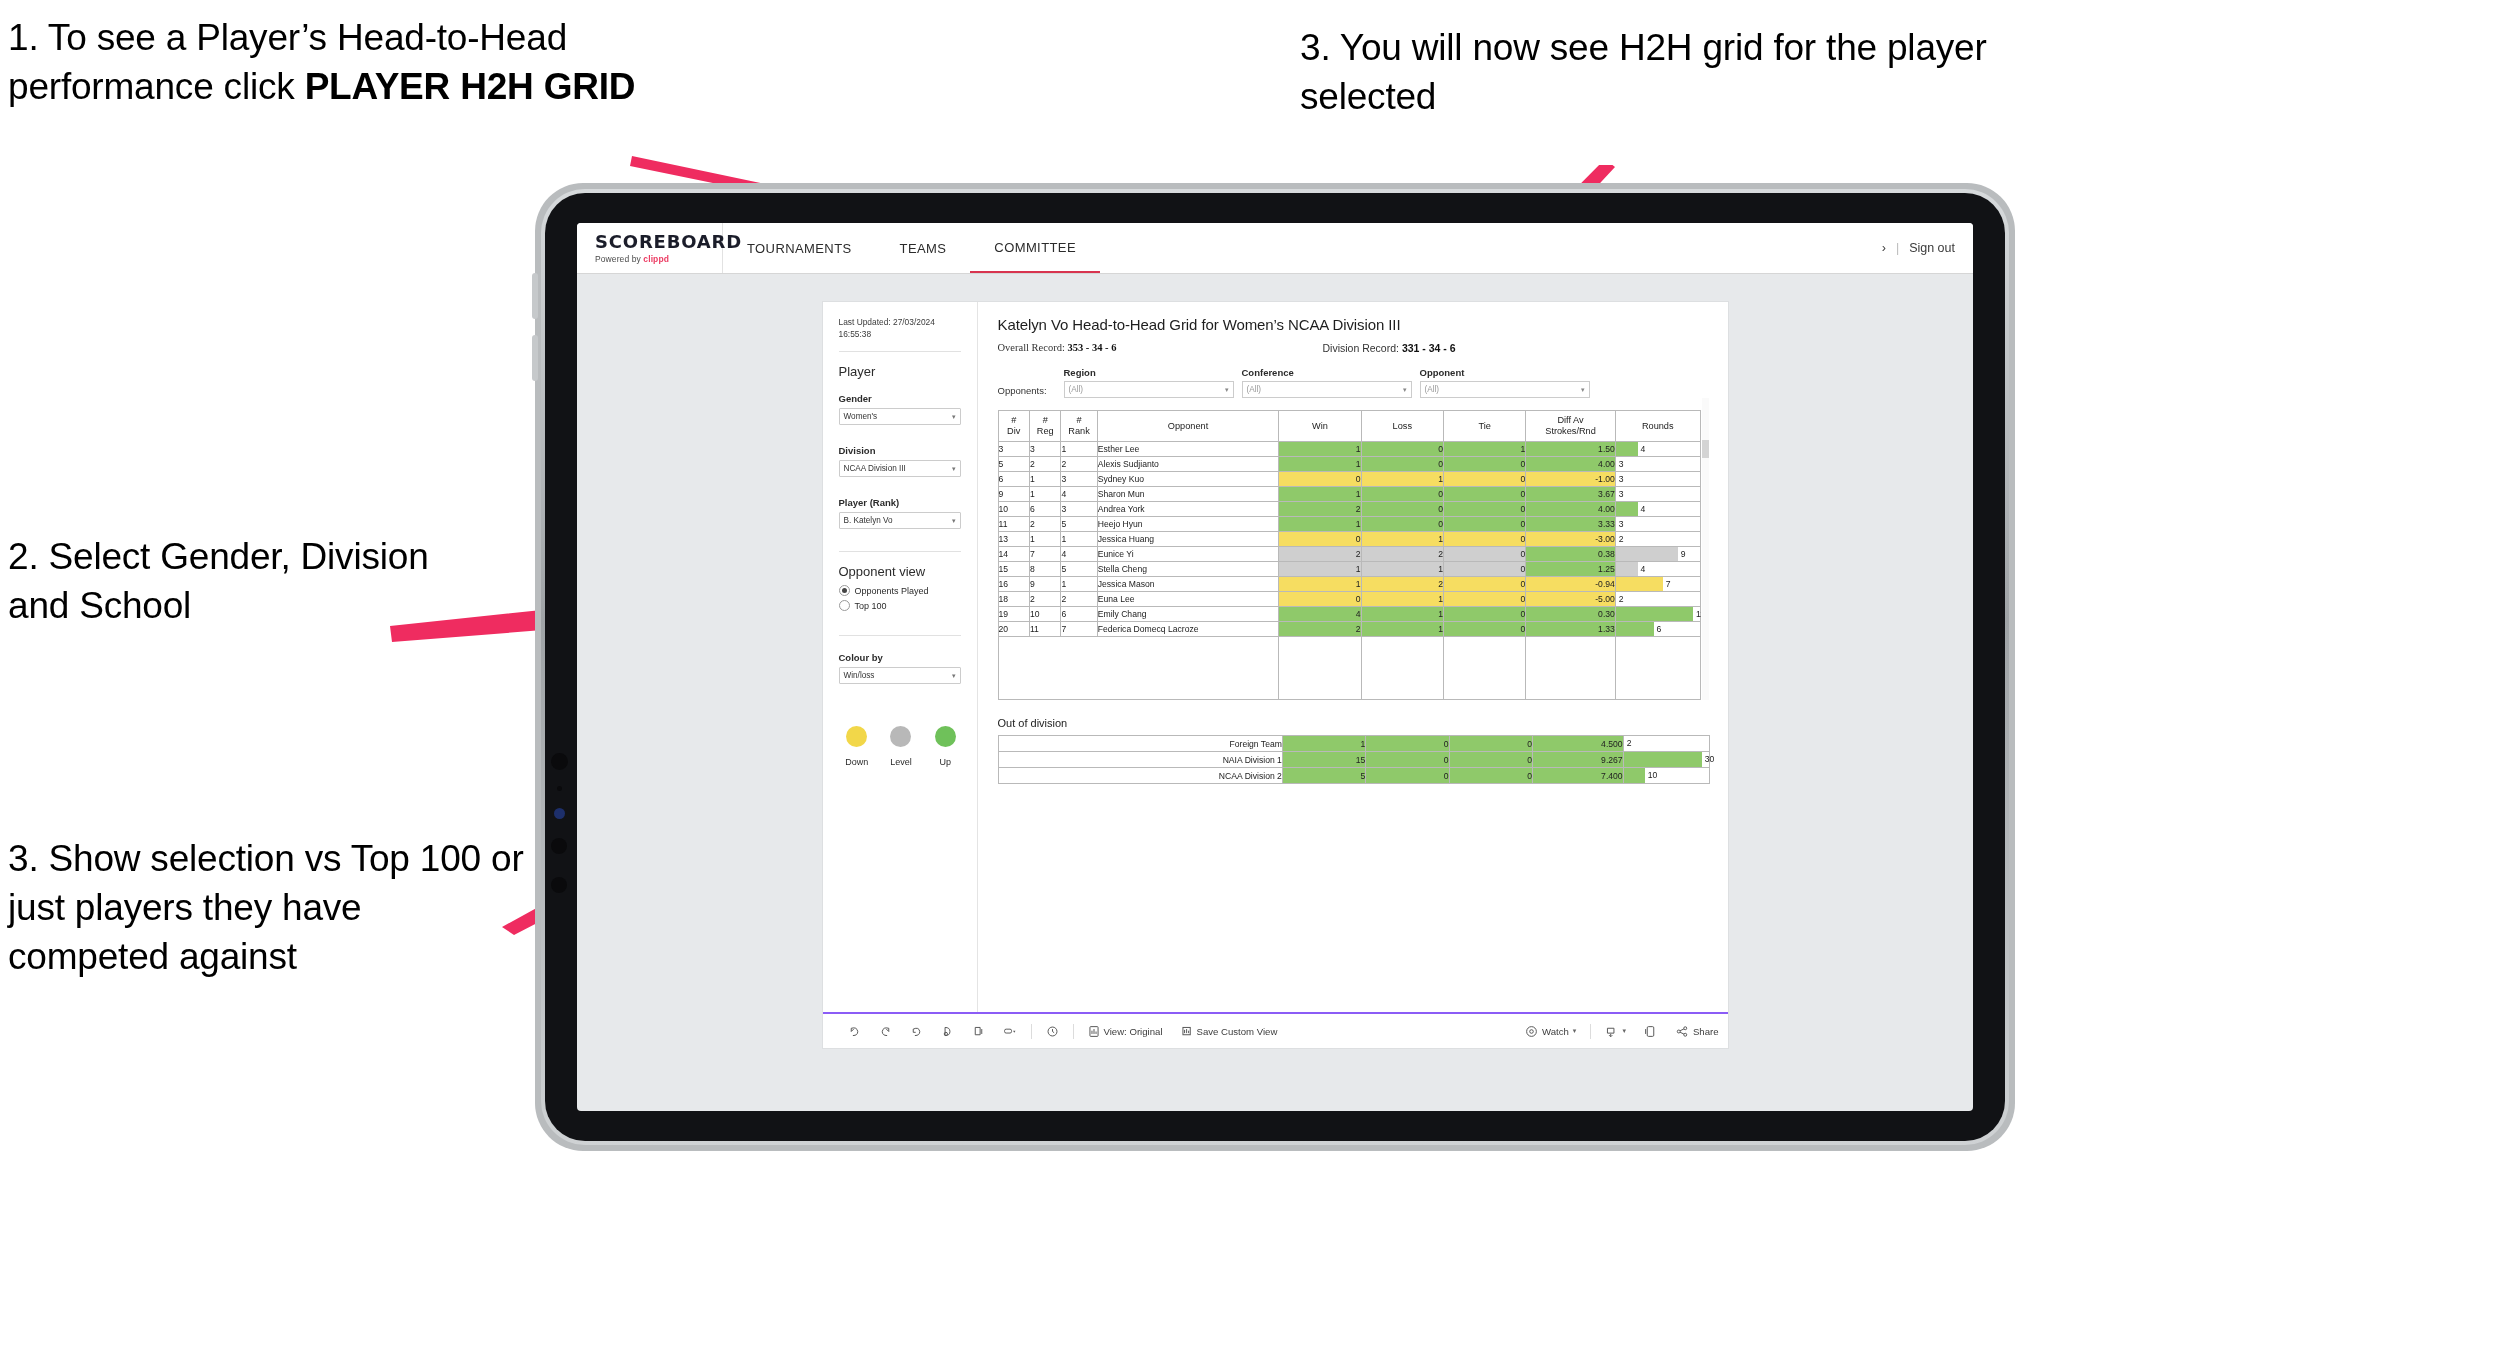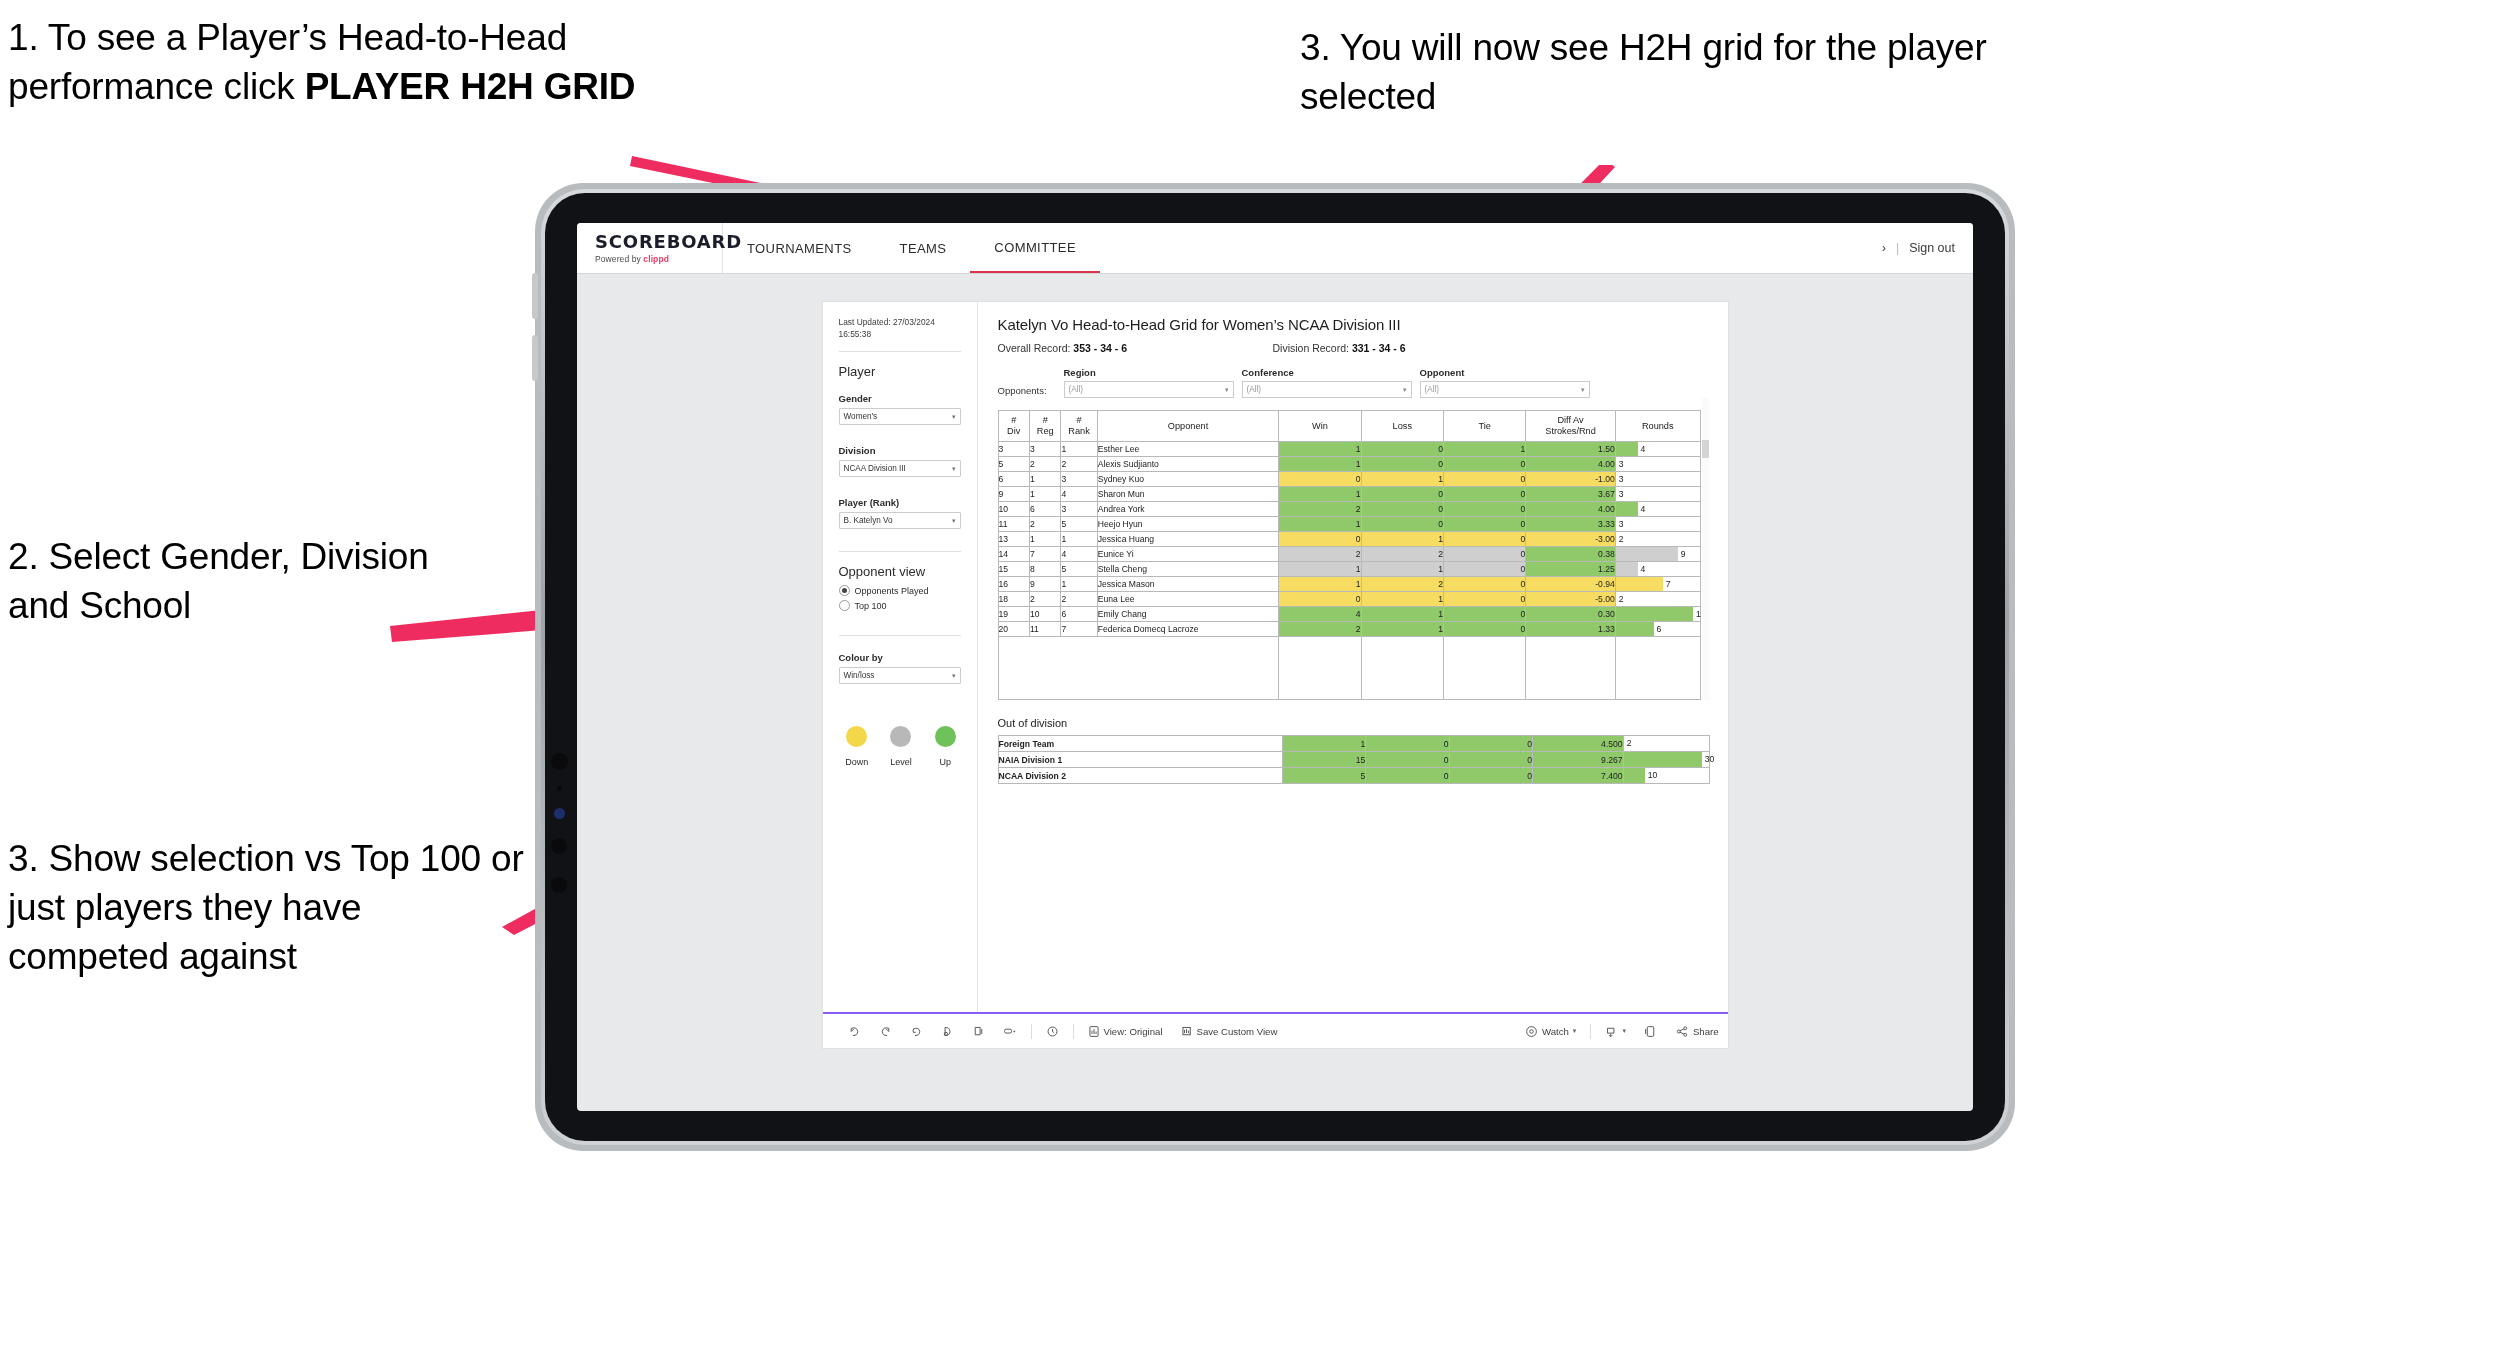"Overall Record: 353 - 34" .vrecs .r1 { font-family: none -> Liberation Serif, serif; width: 275px -> 325px }
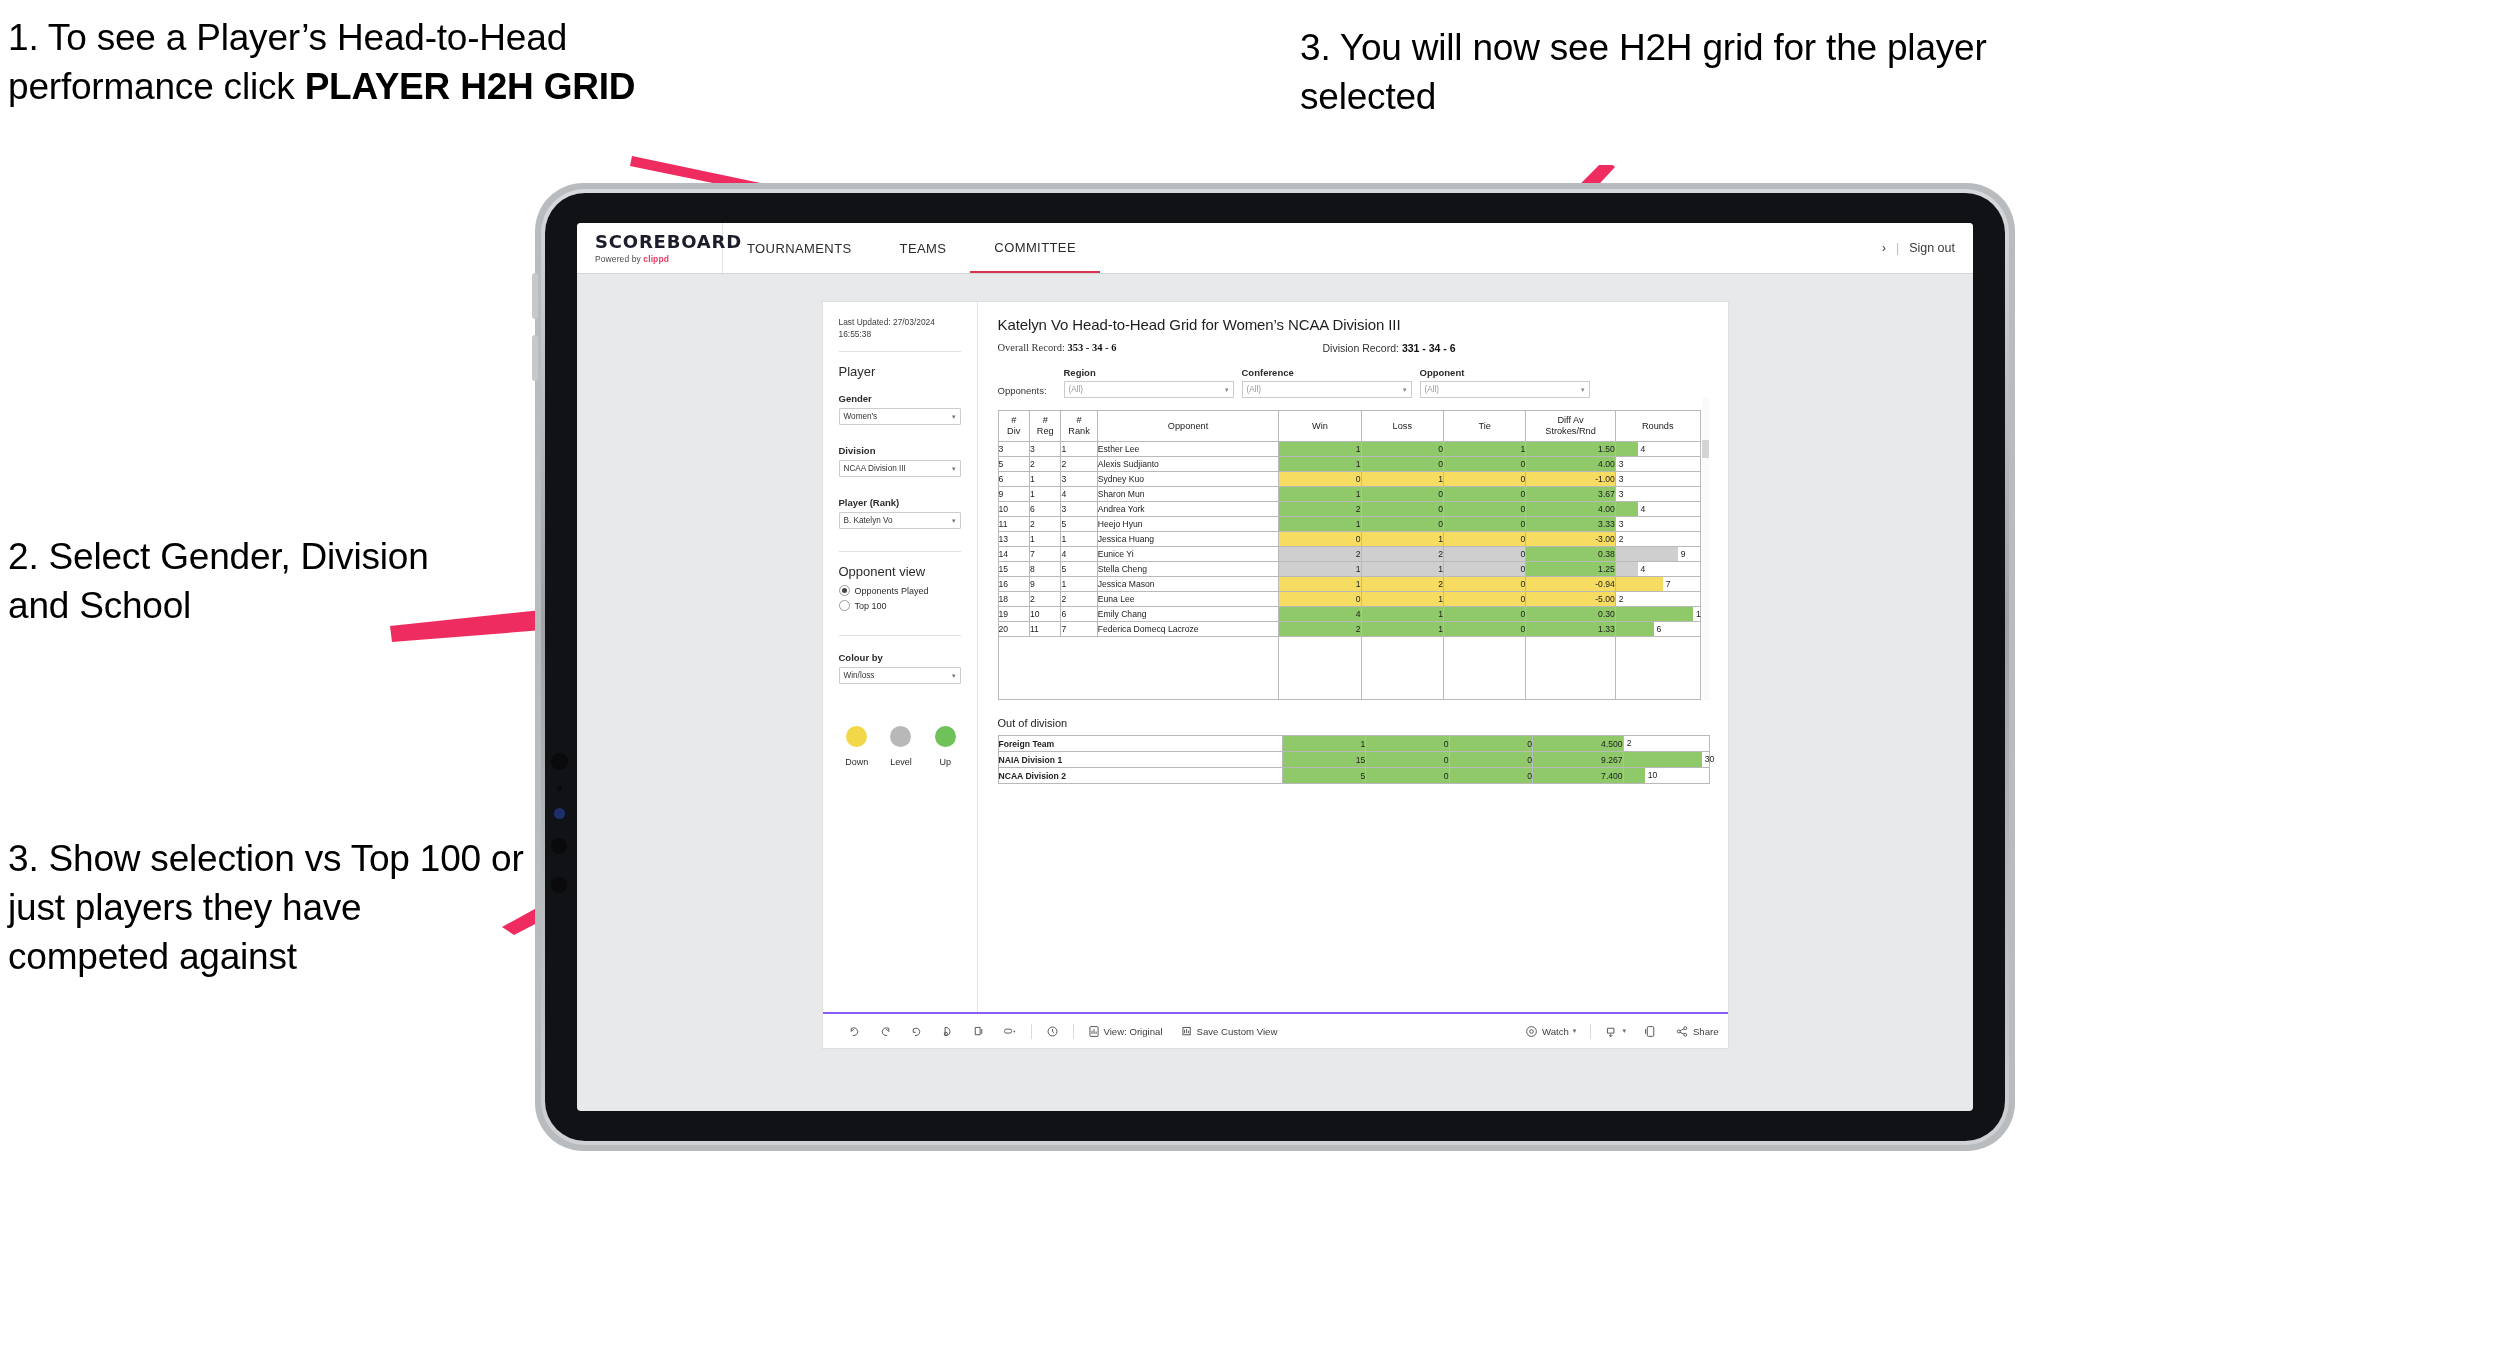"Foreign Team" td.o-name { font-weight: bold -> none; text-align: none -> right }
